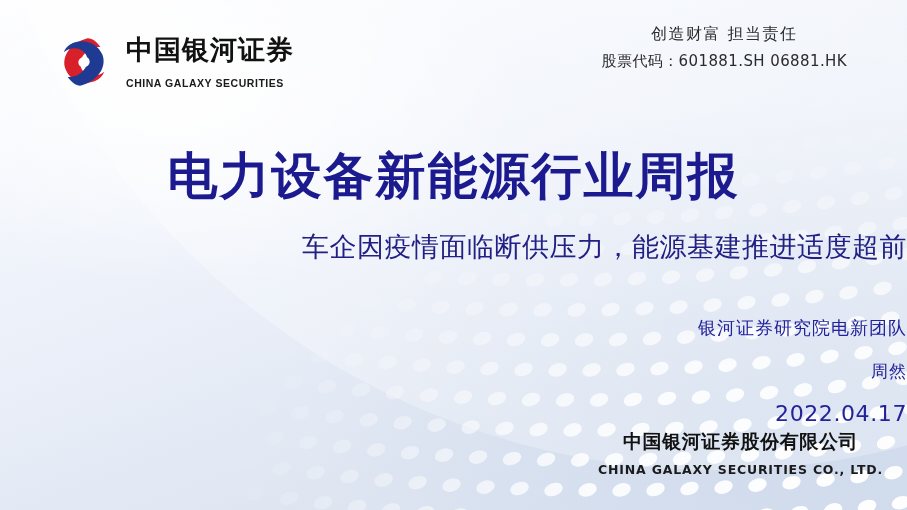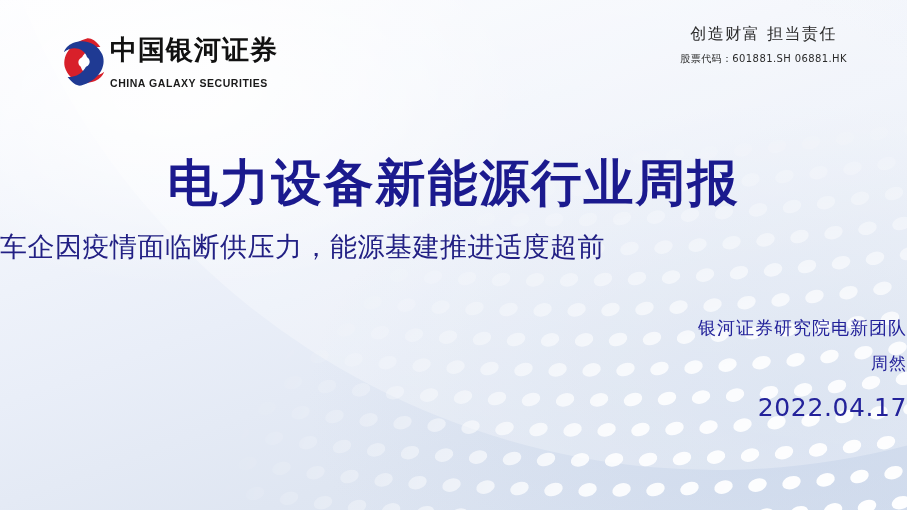"中国银河证券" .brand { gap: 0 -> 16px }
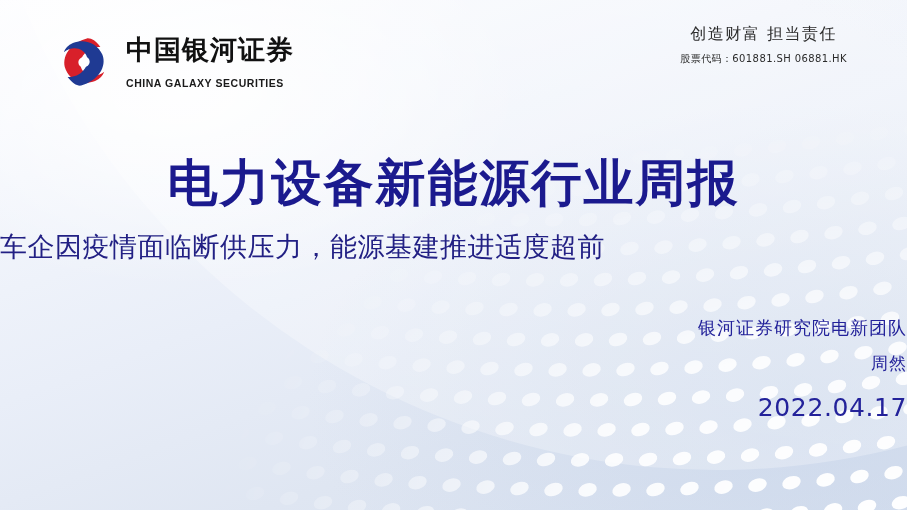"股票代码：601881.SH 06881.HK" .stock-code { font-size: 10px -> 15px }
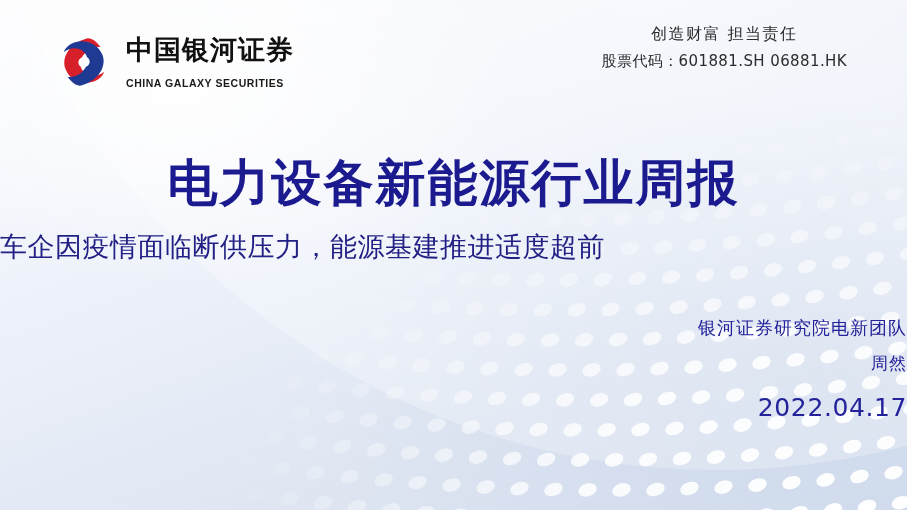"电力设备新能源行业周报" .title-main { top: 150px -> 143px }
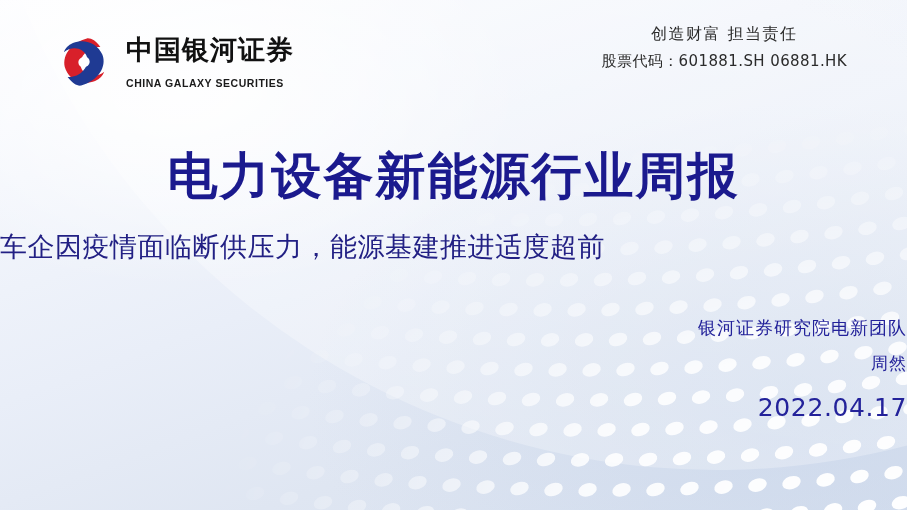"车企因疫情面临断供压力，能源基建推进适度超前" .title-sub { text-align: left -> right }
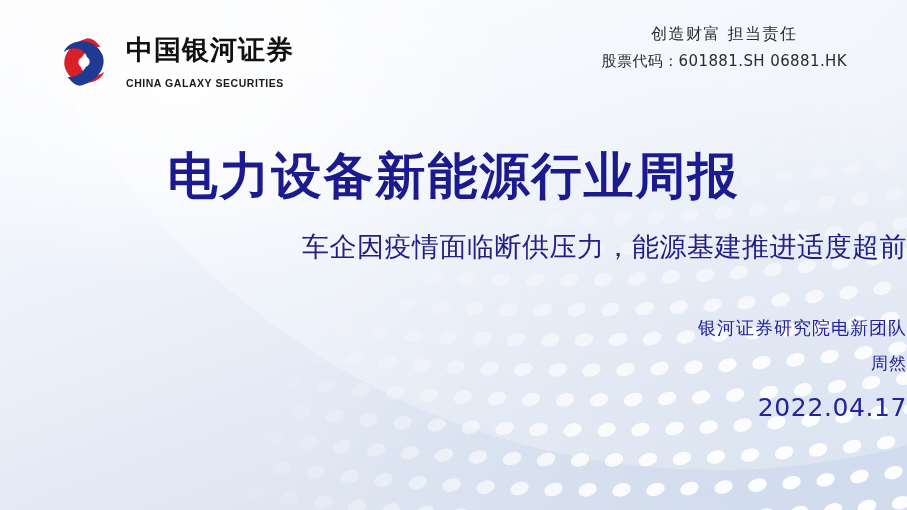"周然" .byline-author { margin-top: 12px -> 20px }
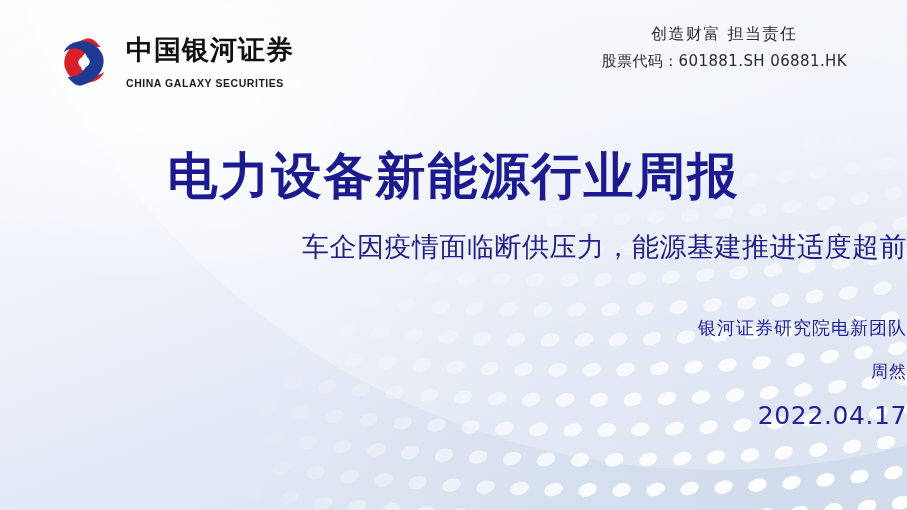"2022.04.17" .byline-date { font-size: 25px -> 22px }
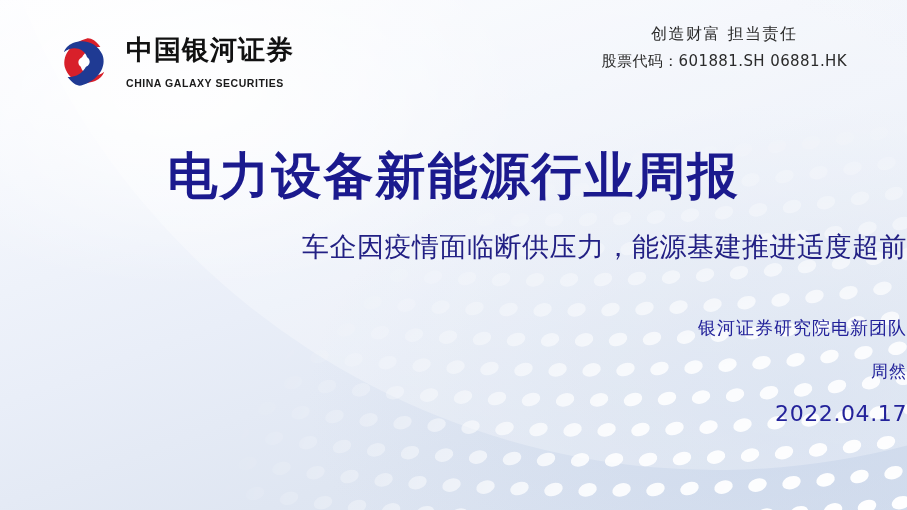"中国银河证券股份有限公司" div.footer-company { html: none -> <div> <div>中国银河证券股份有限公司</div> <div>CHINA GALAXY SECURITIES CO., LTD.</div> </div> }
